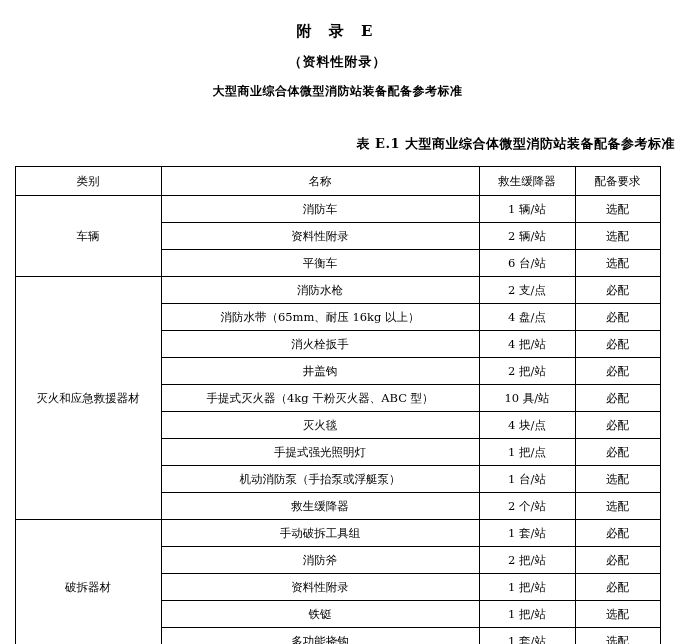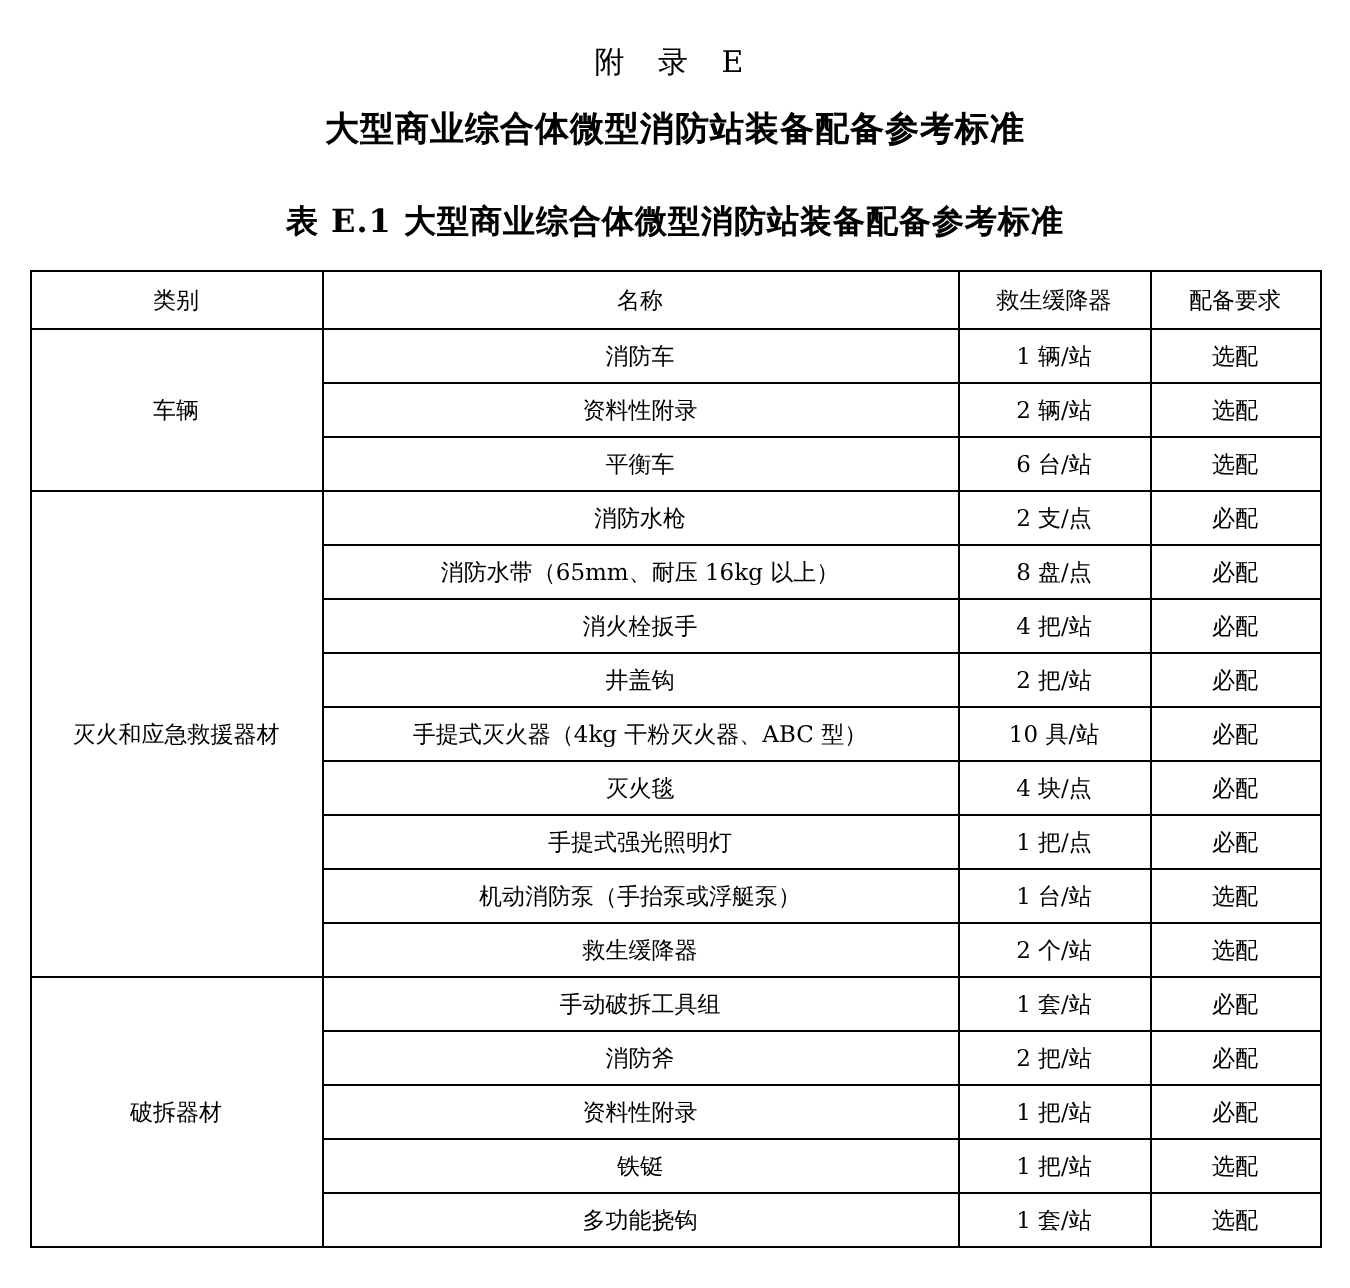"附 录 E" .appendix-label { font-weight: normal -> bold }
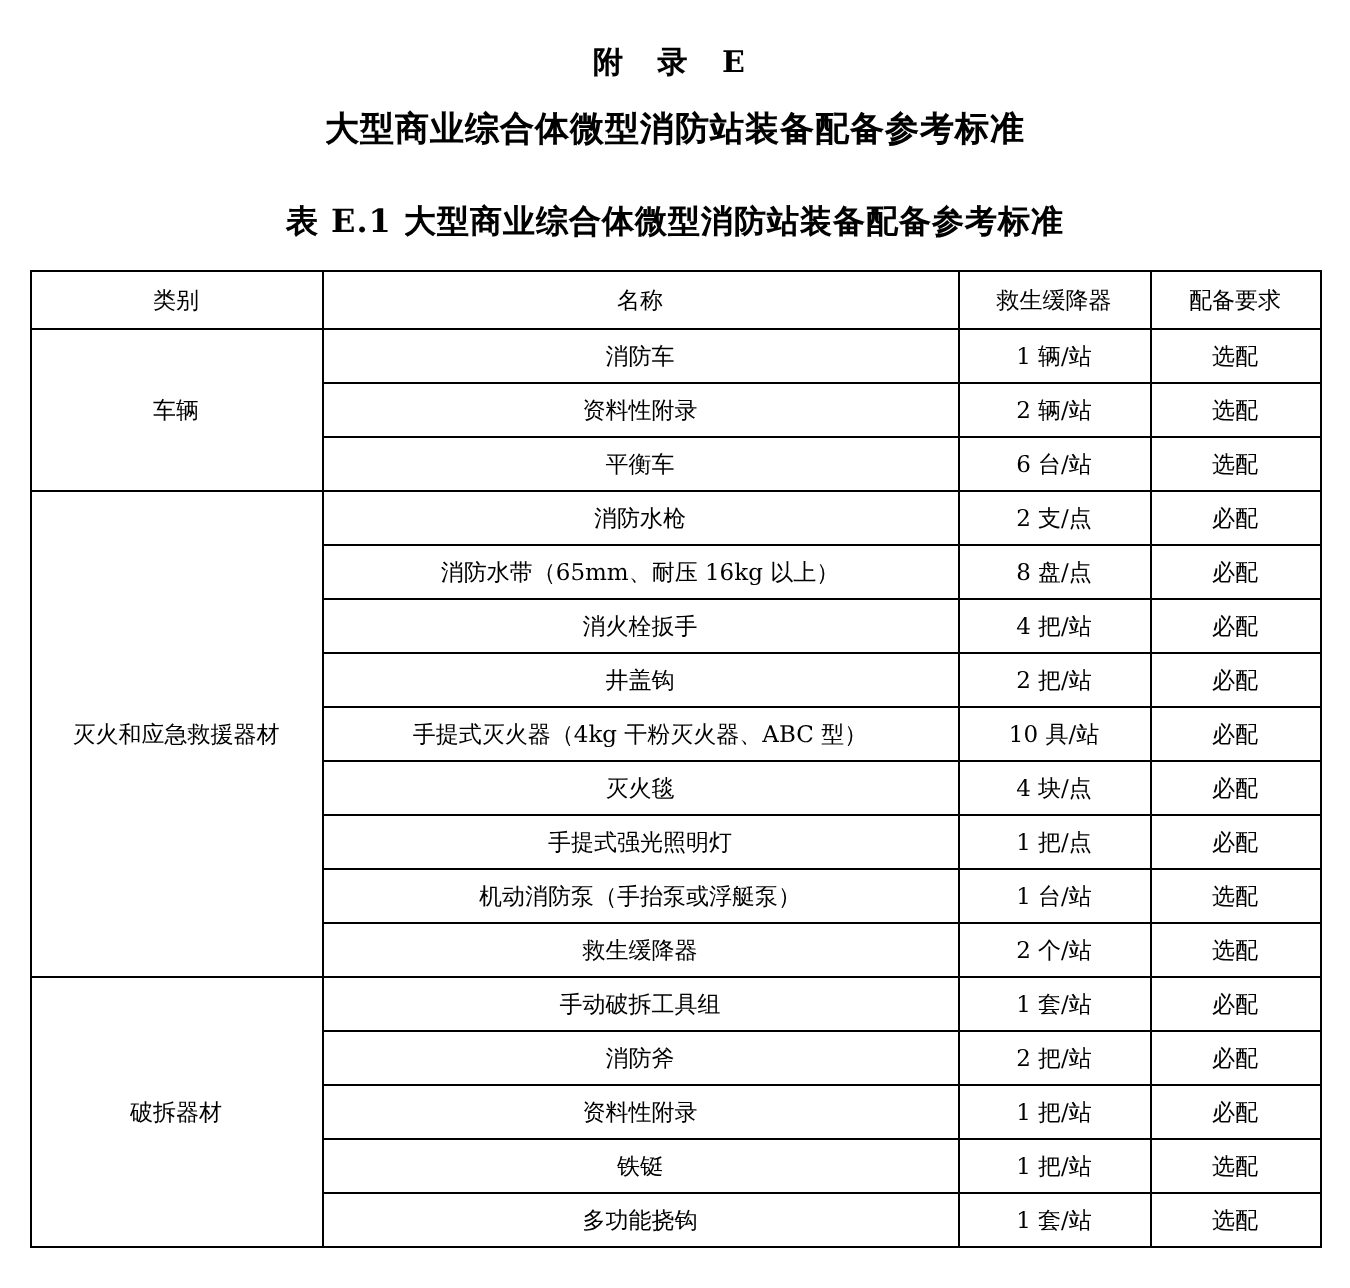"（资料性附录）" div.appendix-sub { html: none -> <div>（资料性附录）</div> }
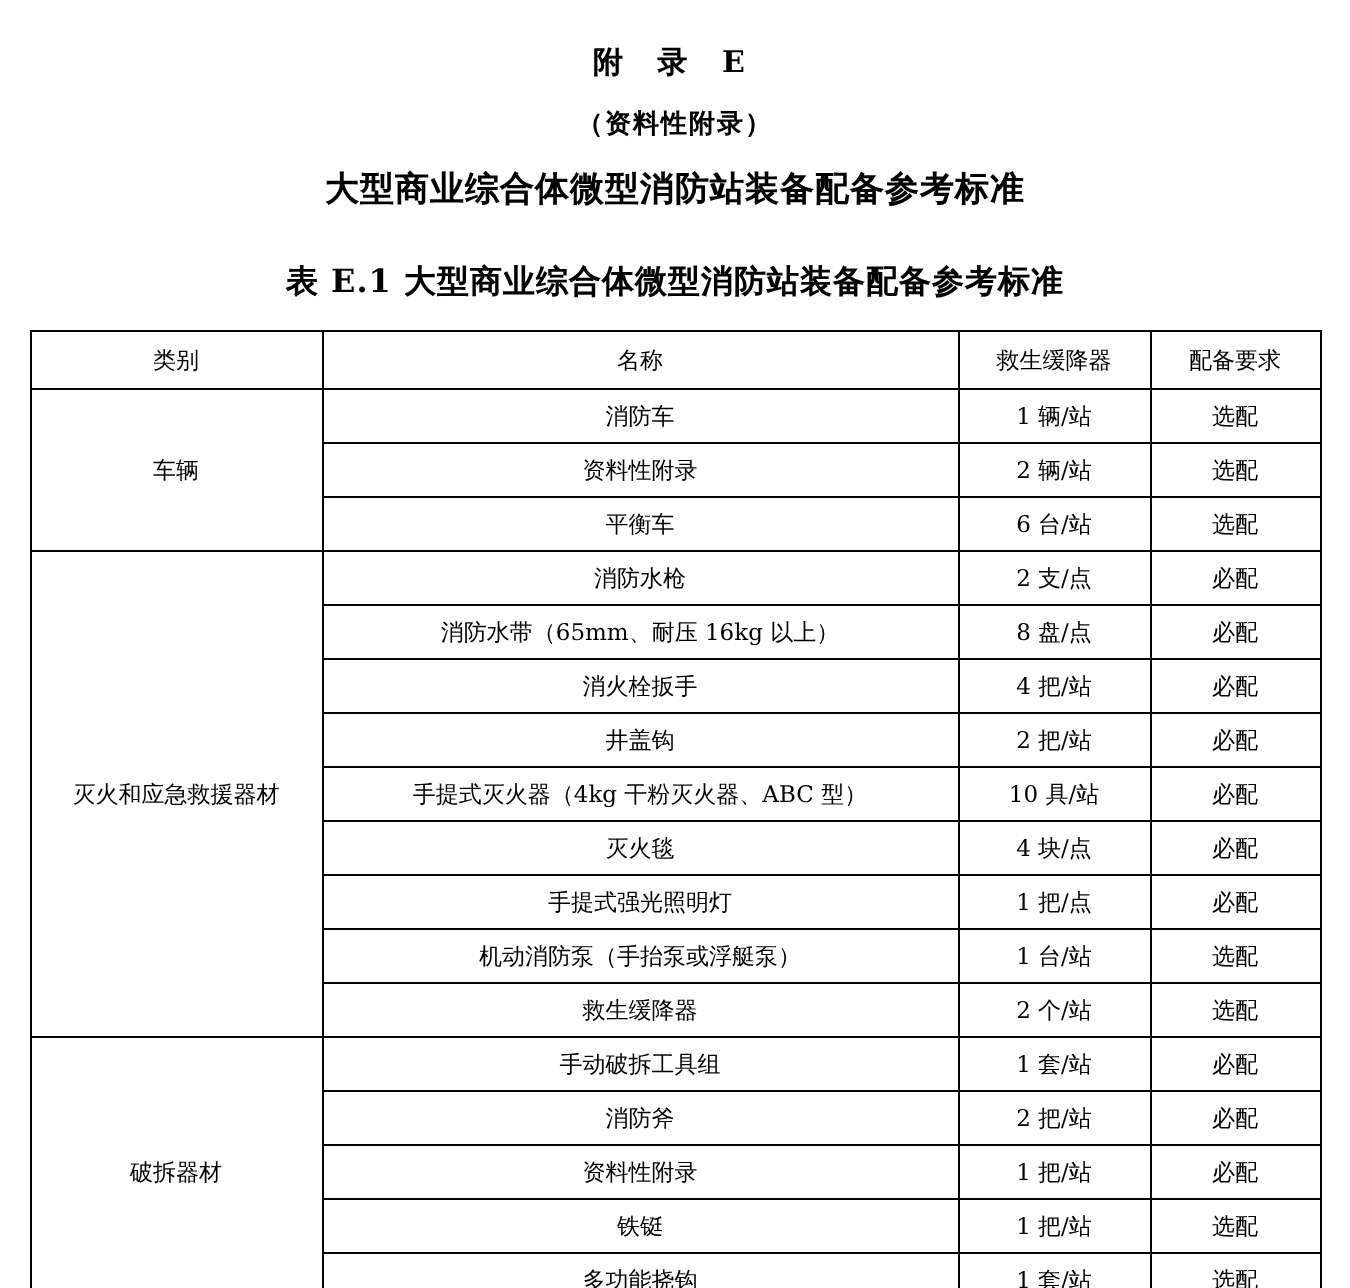"大型商业综合体微型消防站装备配备参考标准" .appendix-title { font-size: 17px -> 12px }
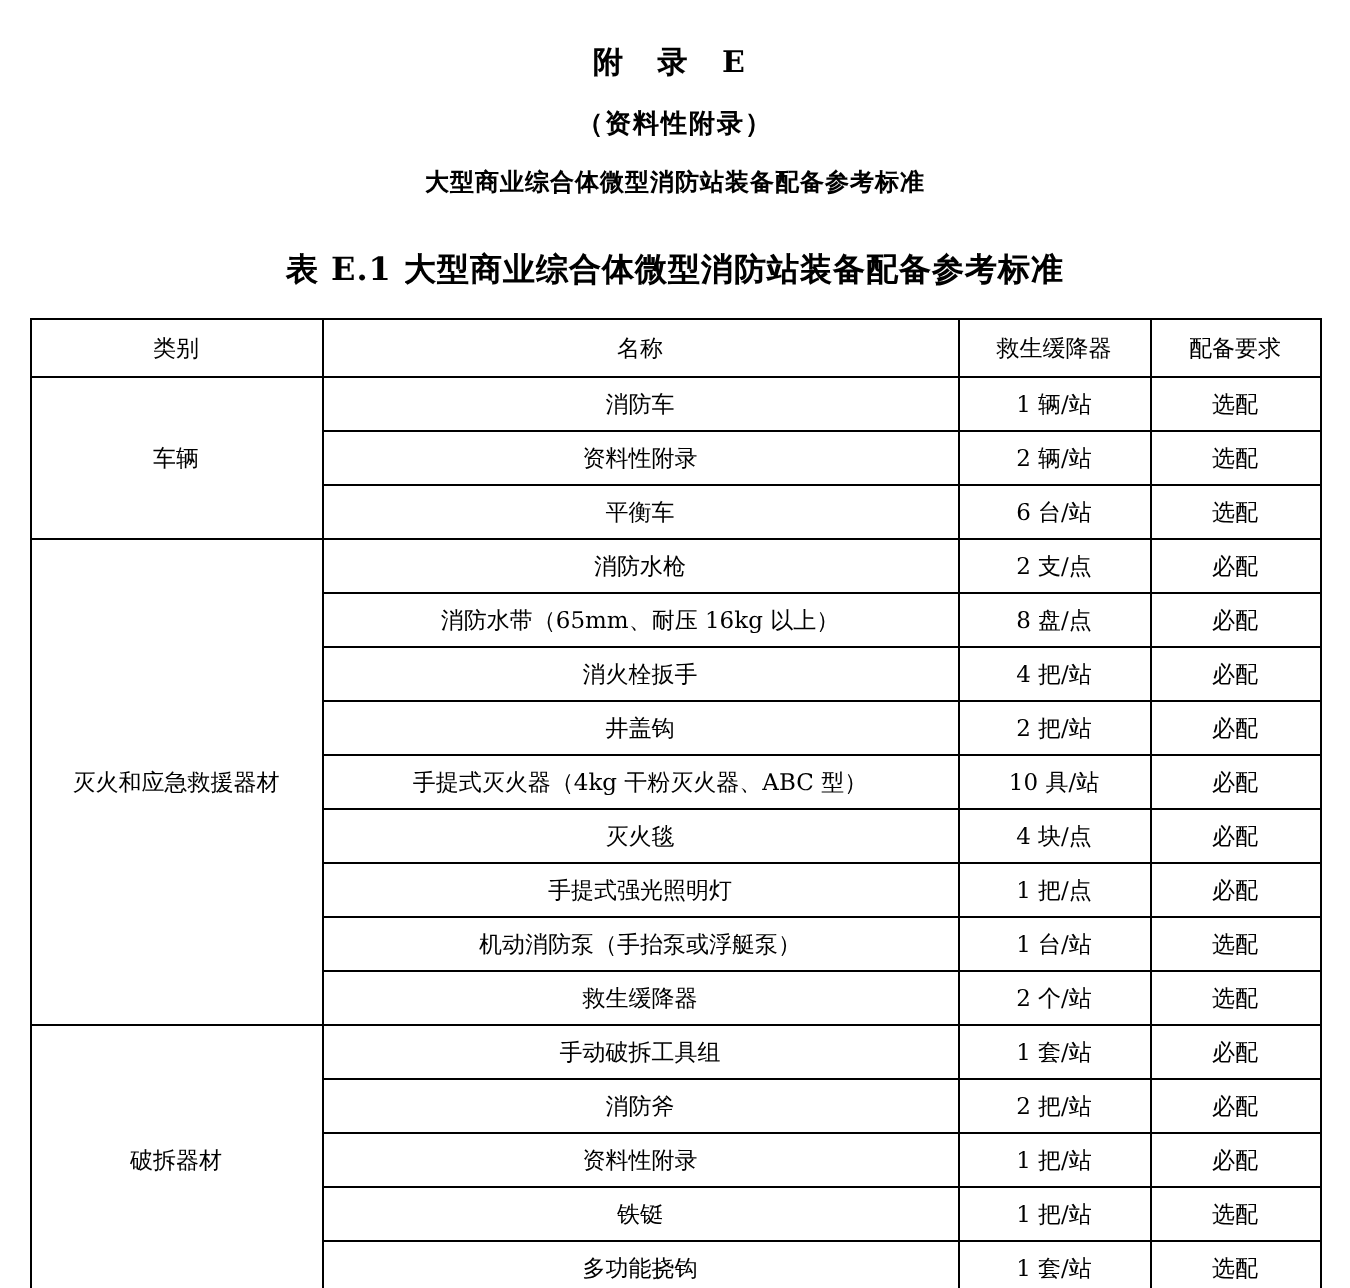"表 E.1 大型商业综合体微型消防站装备配备参考标准" .table-caption { font-size: 16px -> 13px; margin-top: 25px -> 35px; text-align: center -> right }
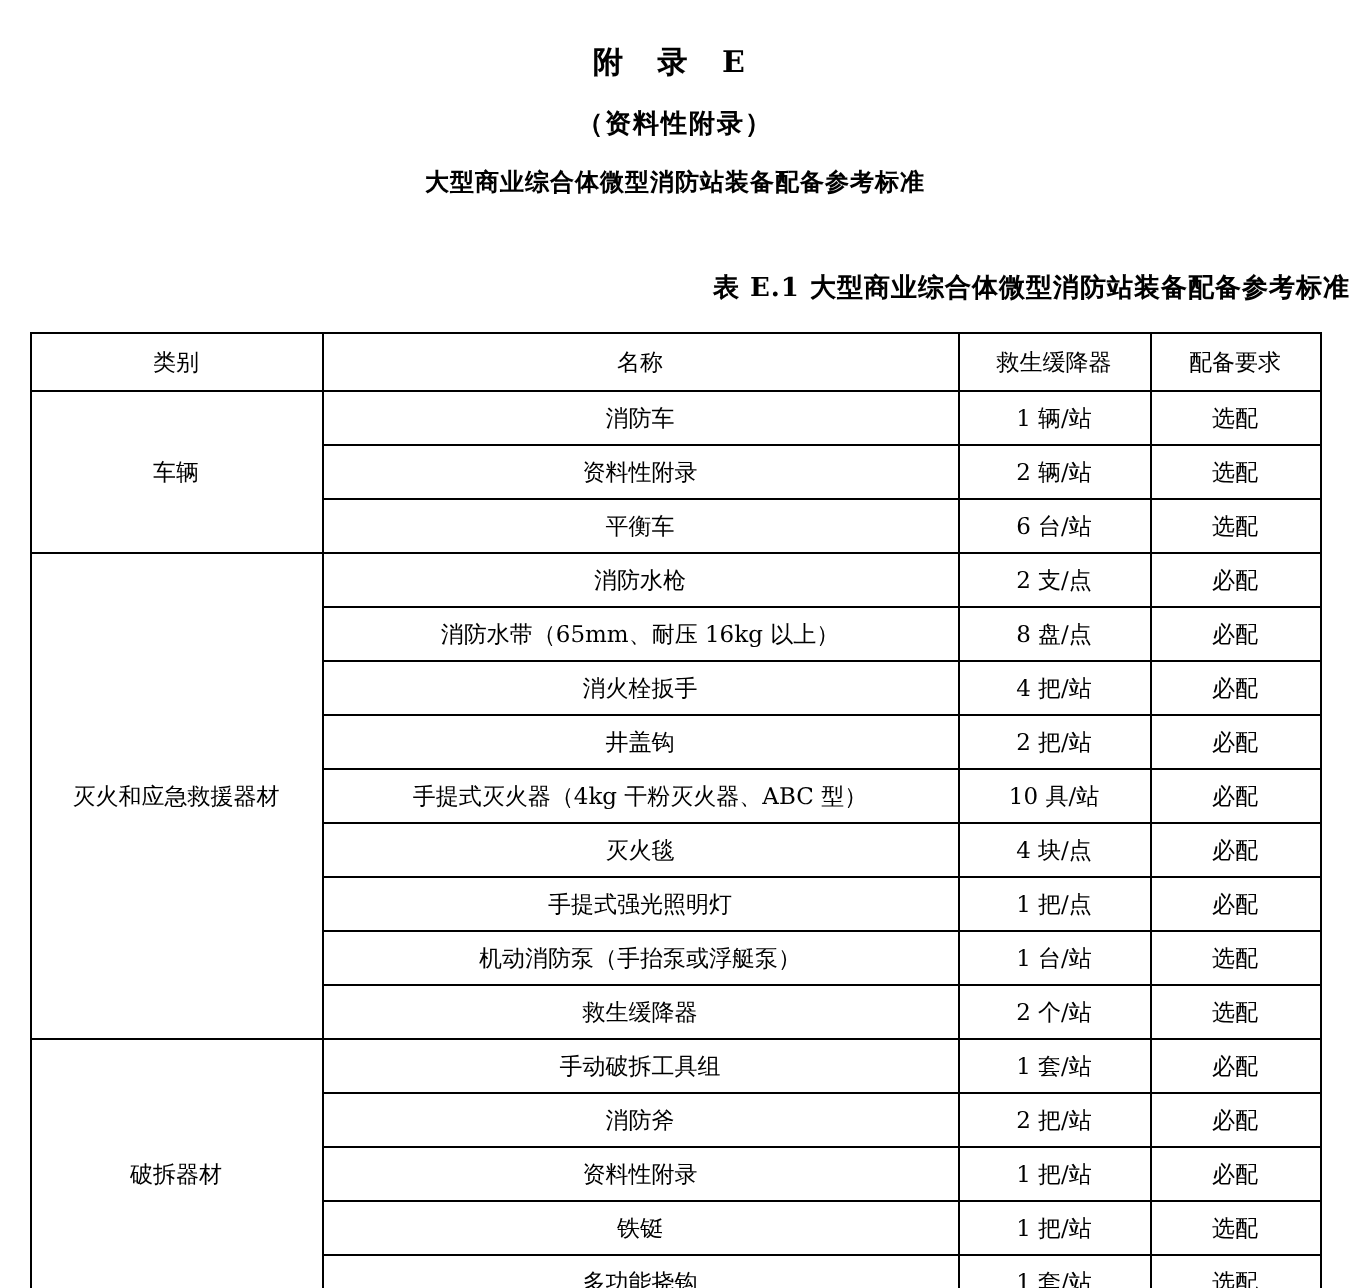"8 盘/点" td { text: 8 -> 4 }
